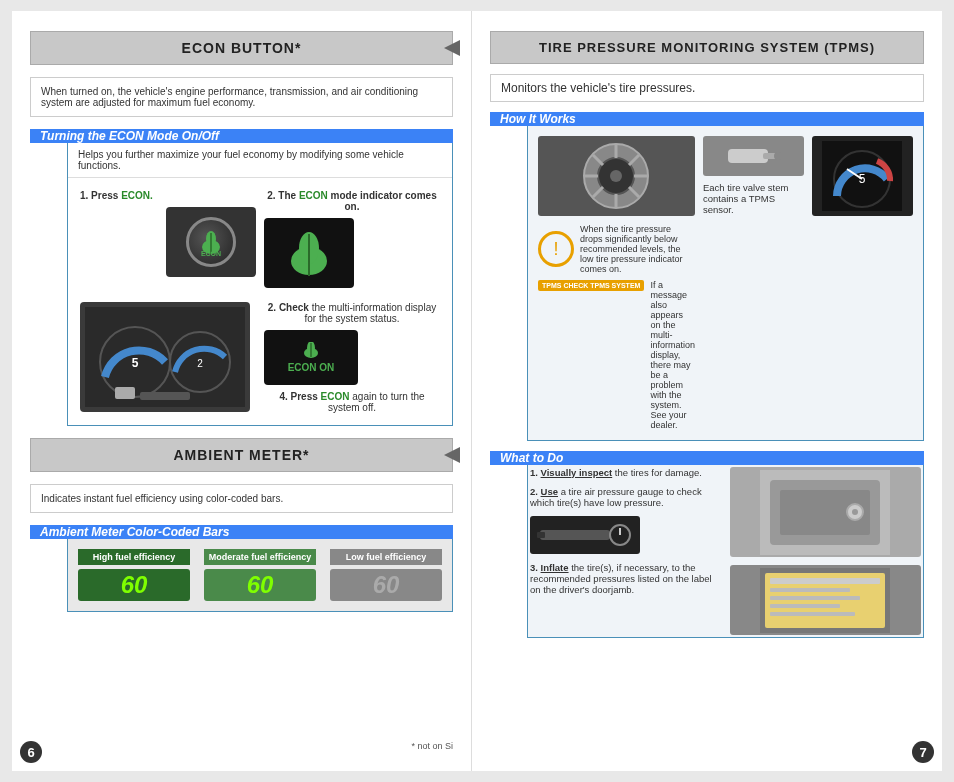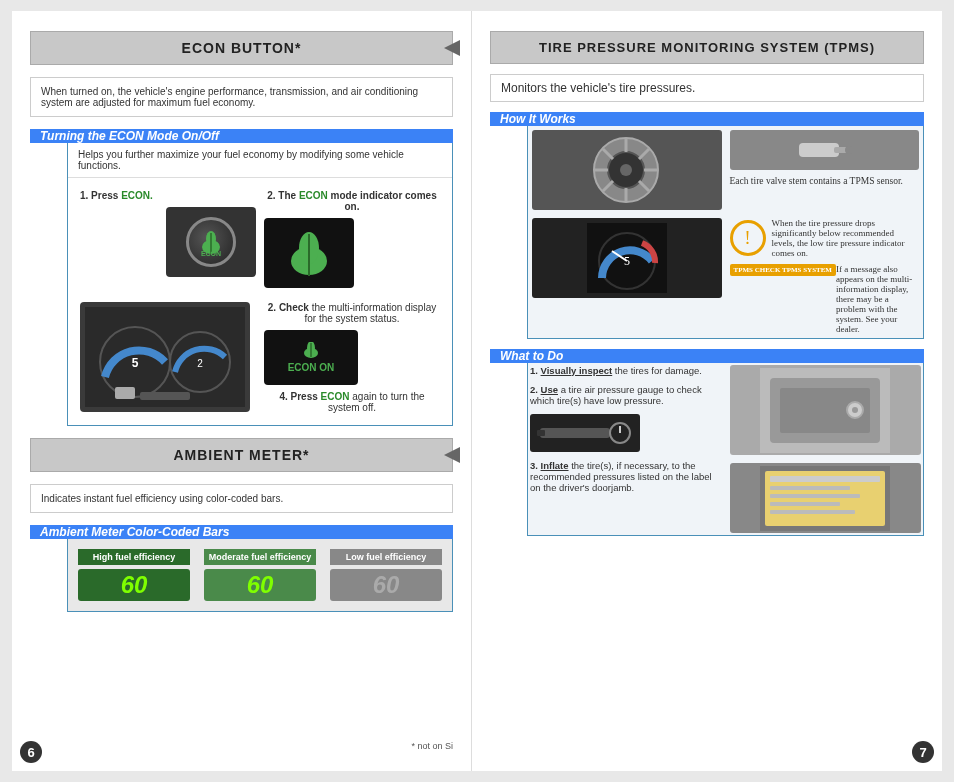"Each tire valve stem contains" div { font-family: Liberation Serif, serif -> none; grid-template-columns: 1fr 1fr -> 1fr 1fr 1fr; padding: 4px -> 10px }
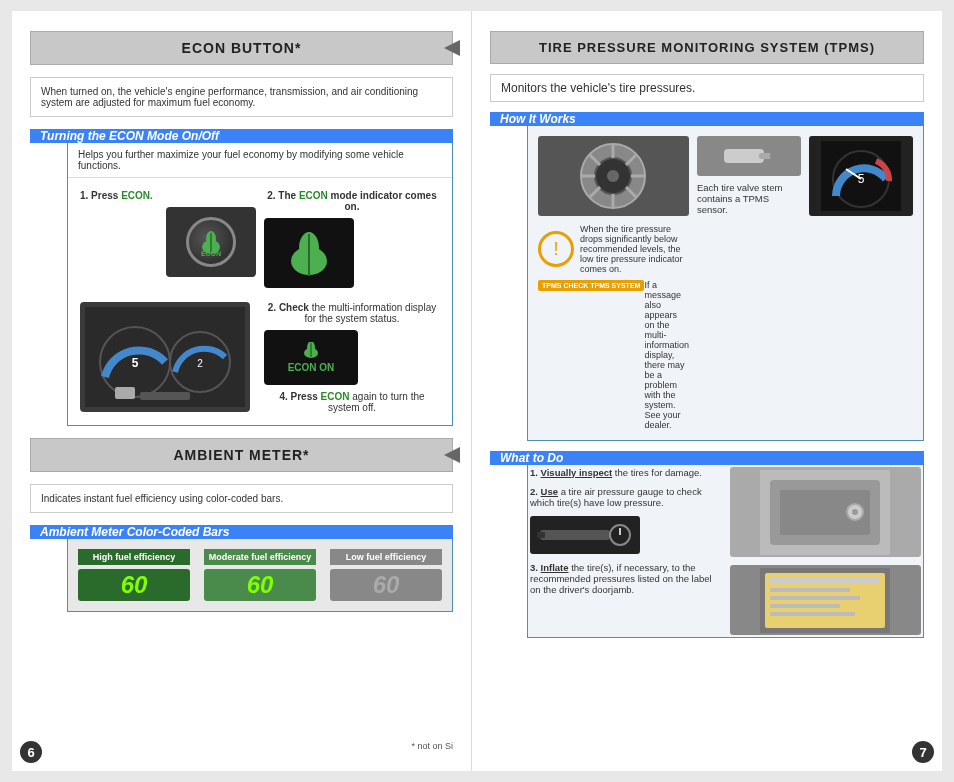"If a message also appears" div { gap: none -> 6px }
